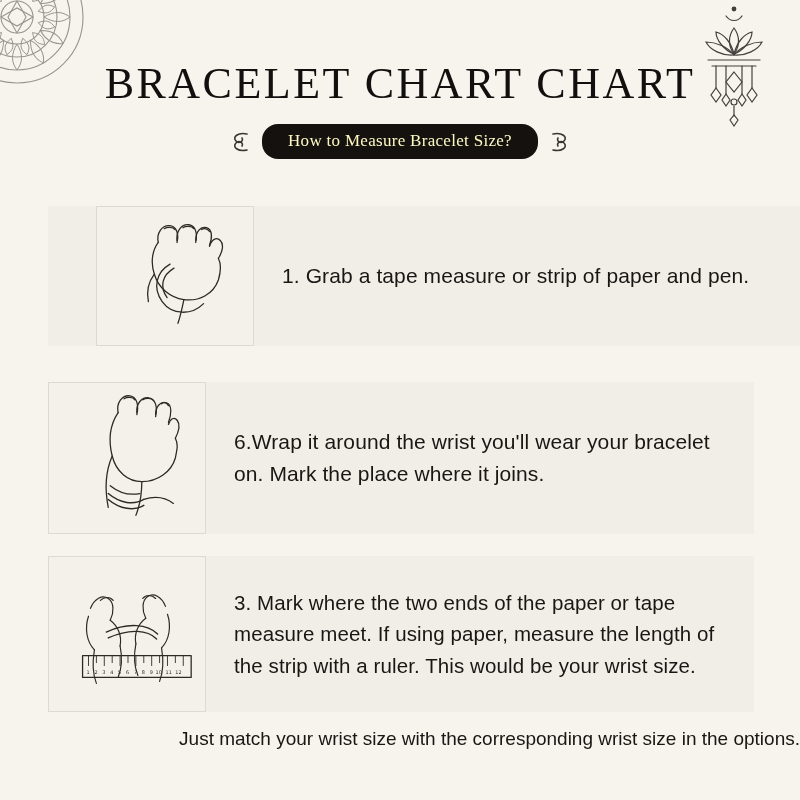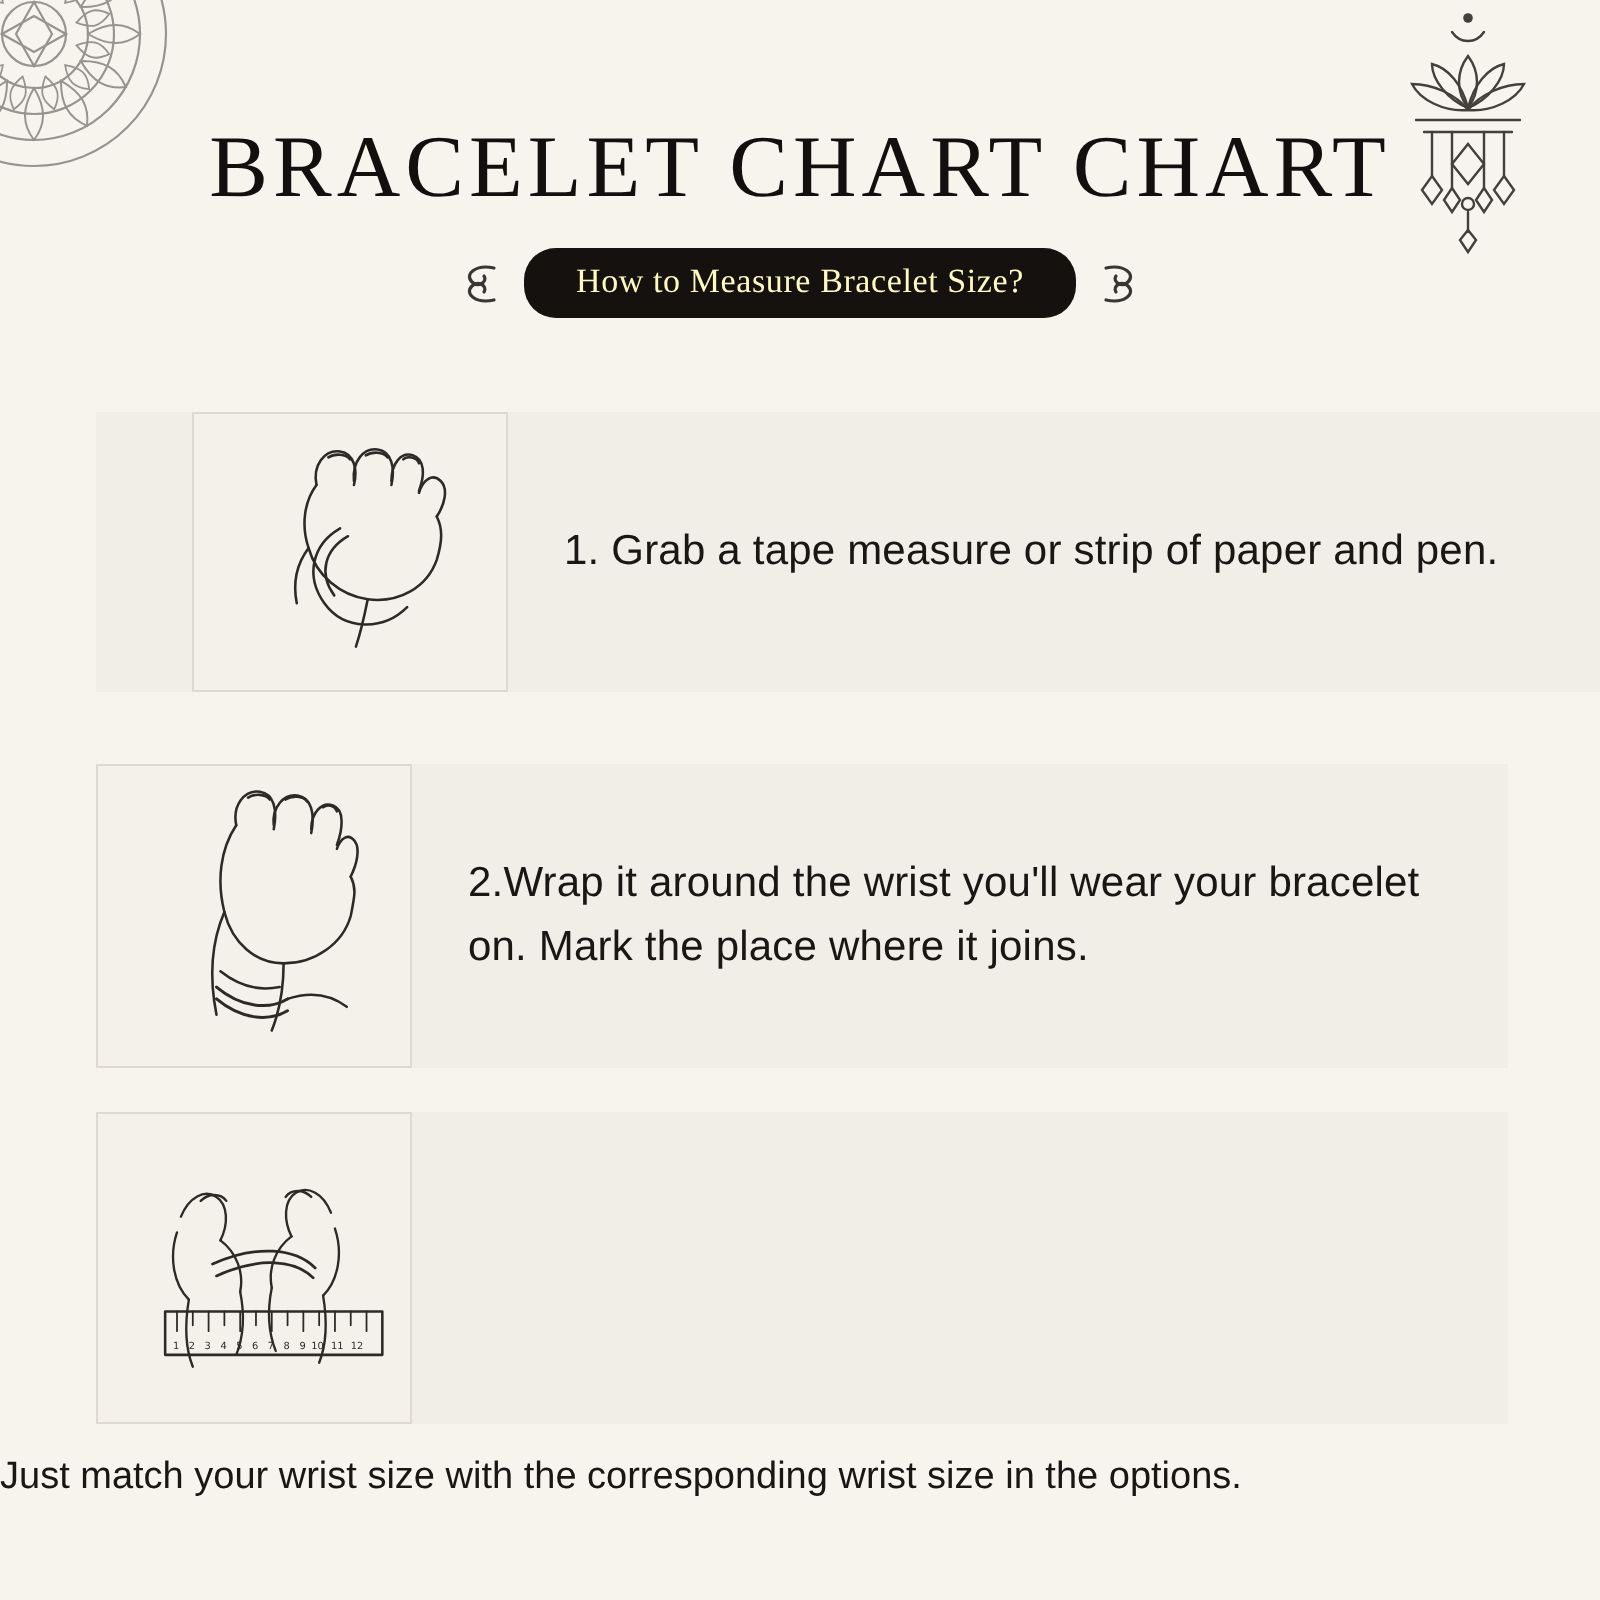"2.Wrap it around the wrist" div.step-text { text: 2.Wrap -> 6.Wrap }
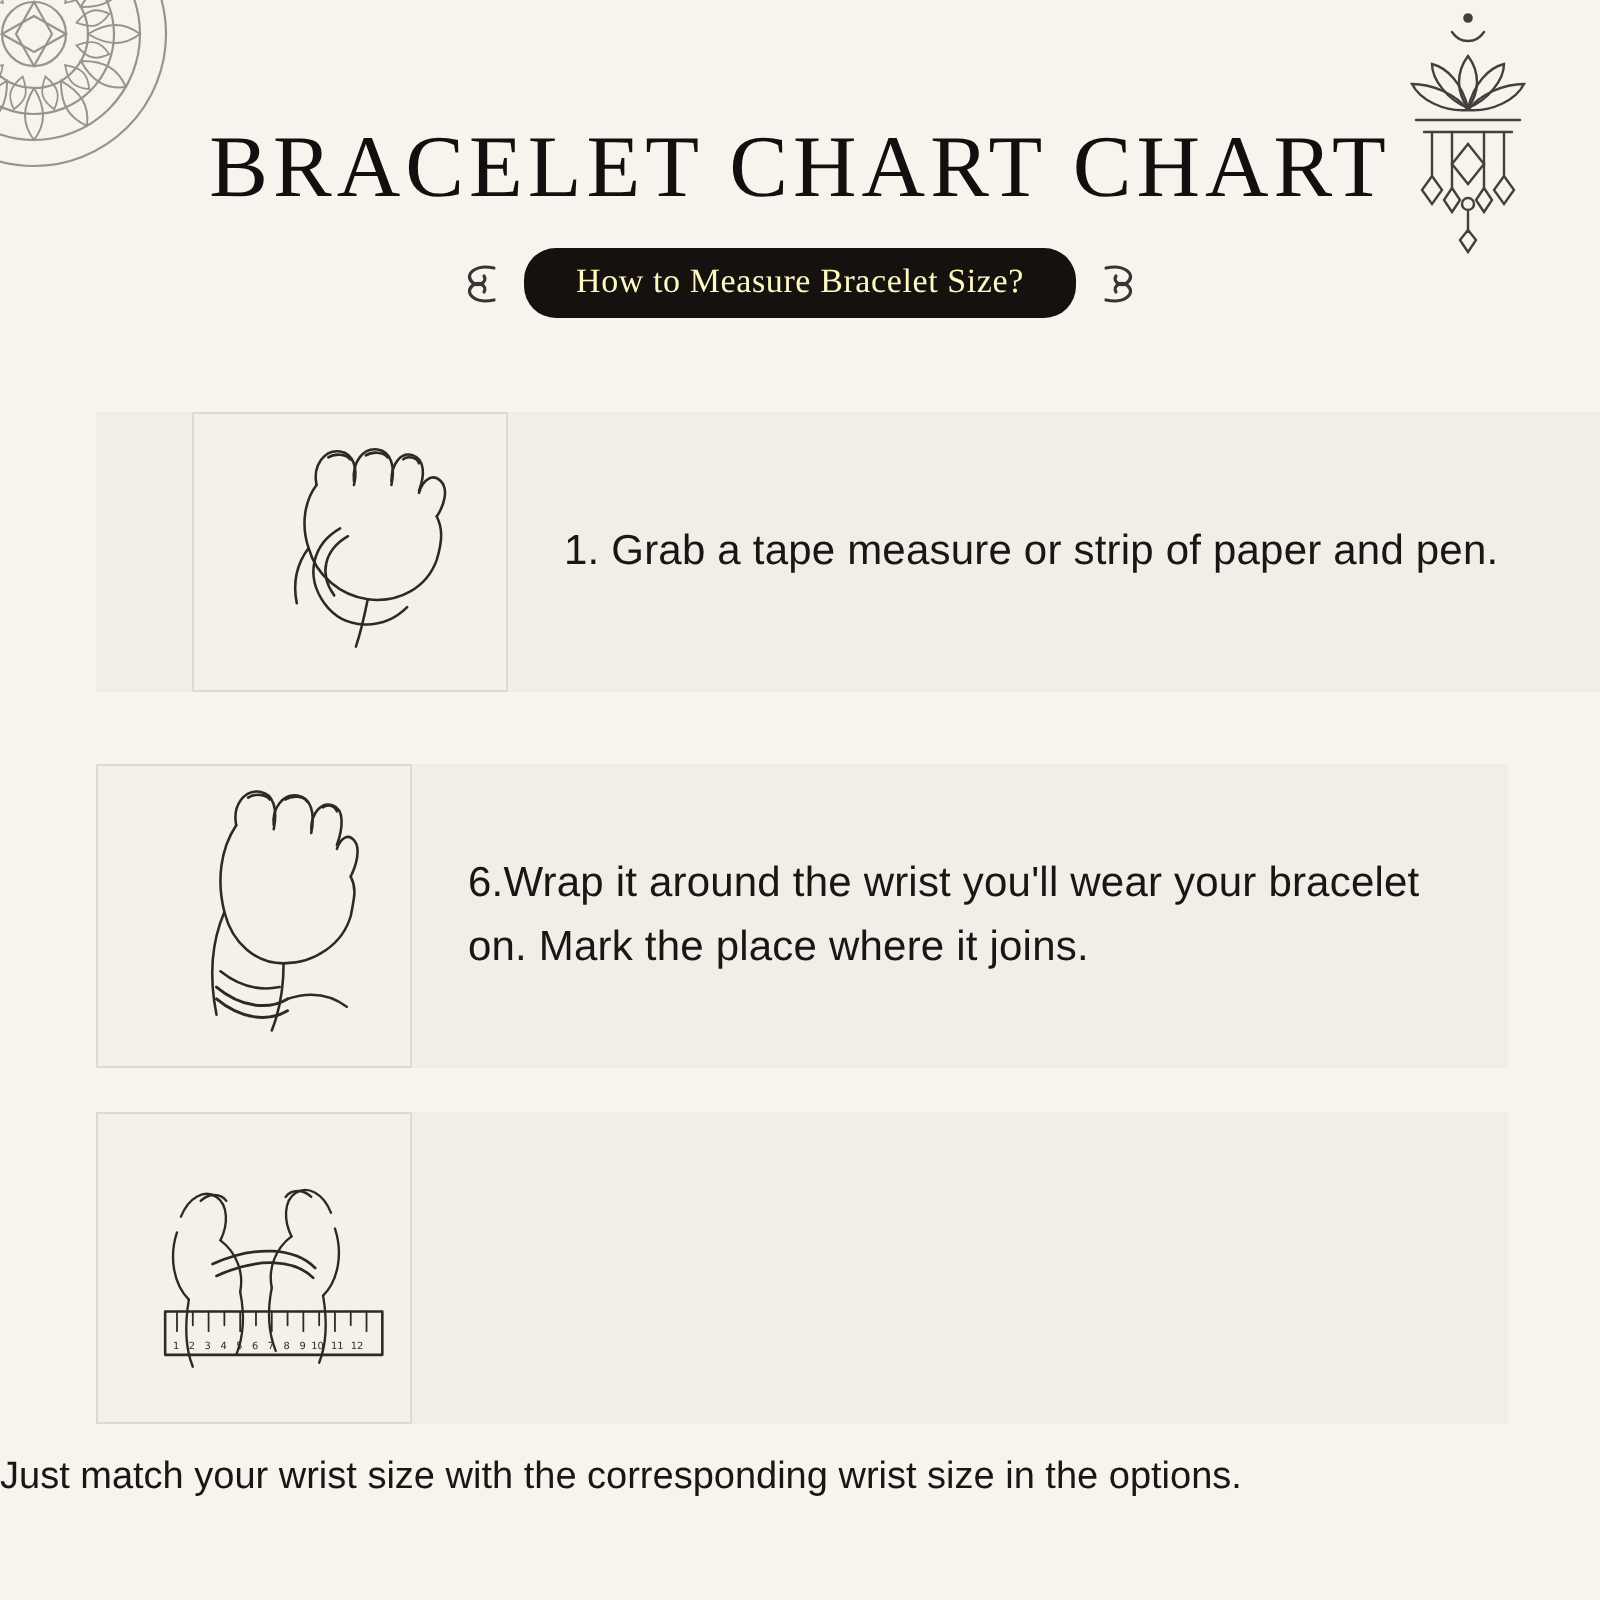"3. Mark where the two" div.step-text { html: none -> <div>3. Mark where the two ends of the paper or tape measure meet. If using paper, measure the length of the strip with a ruler. This would be your wrist size.</div> }
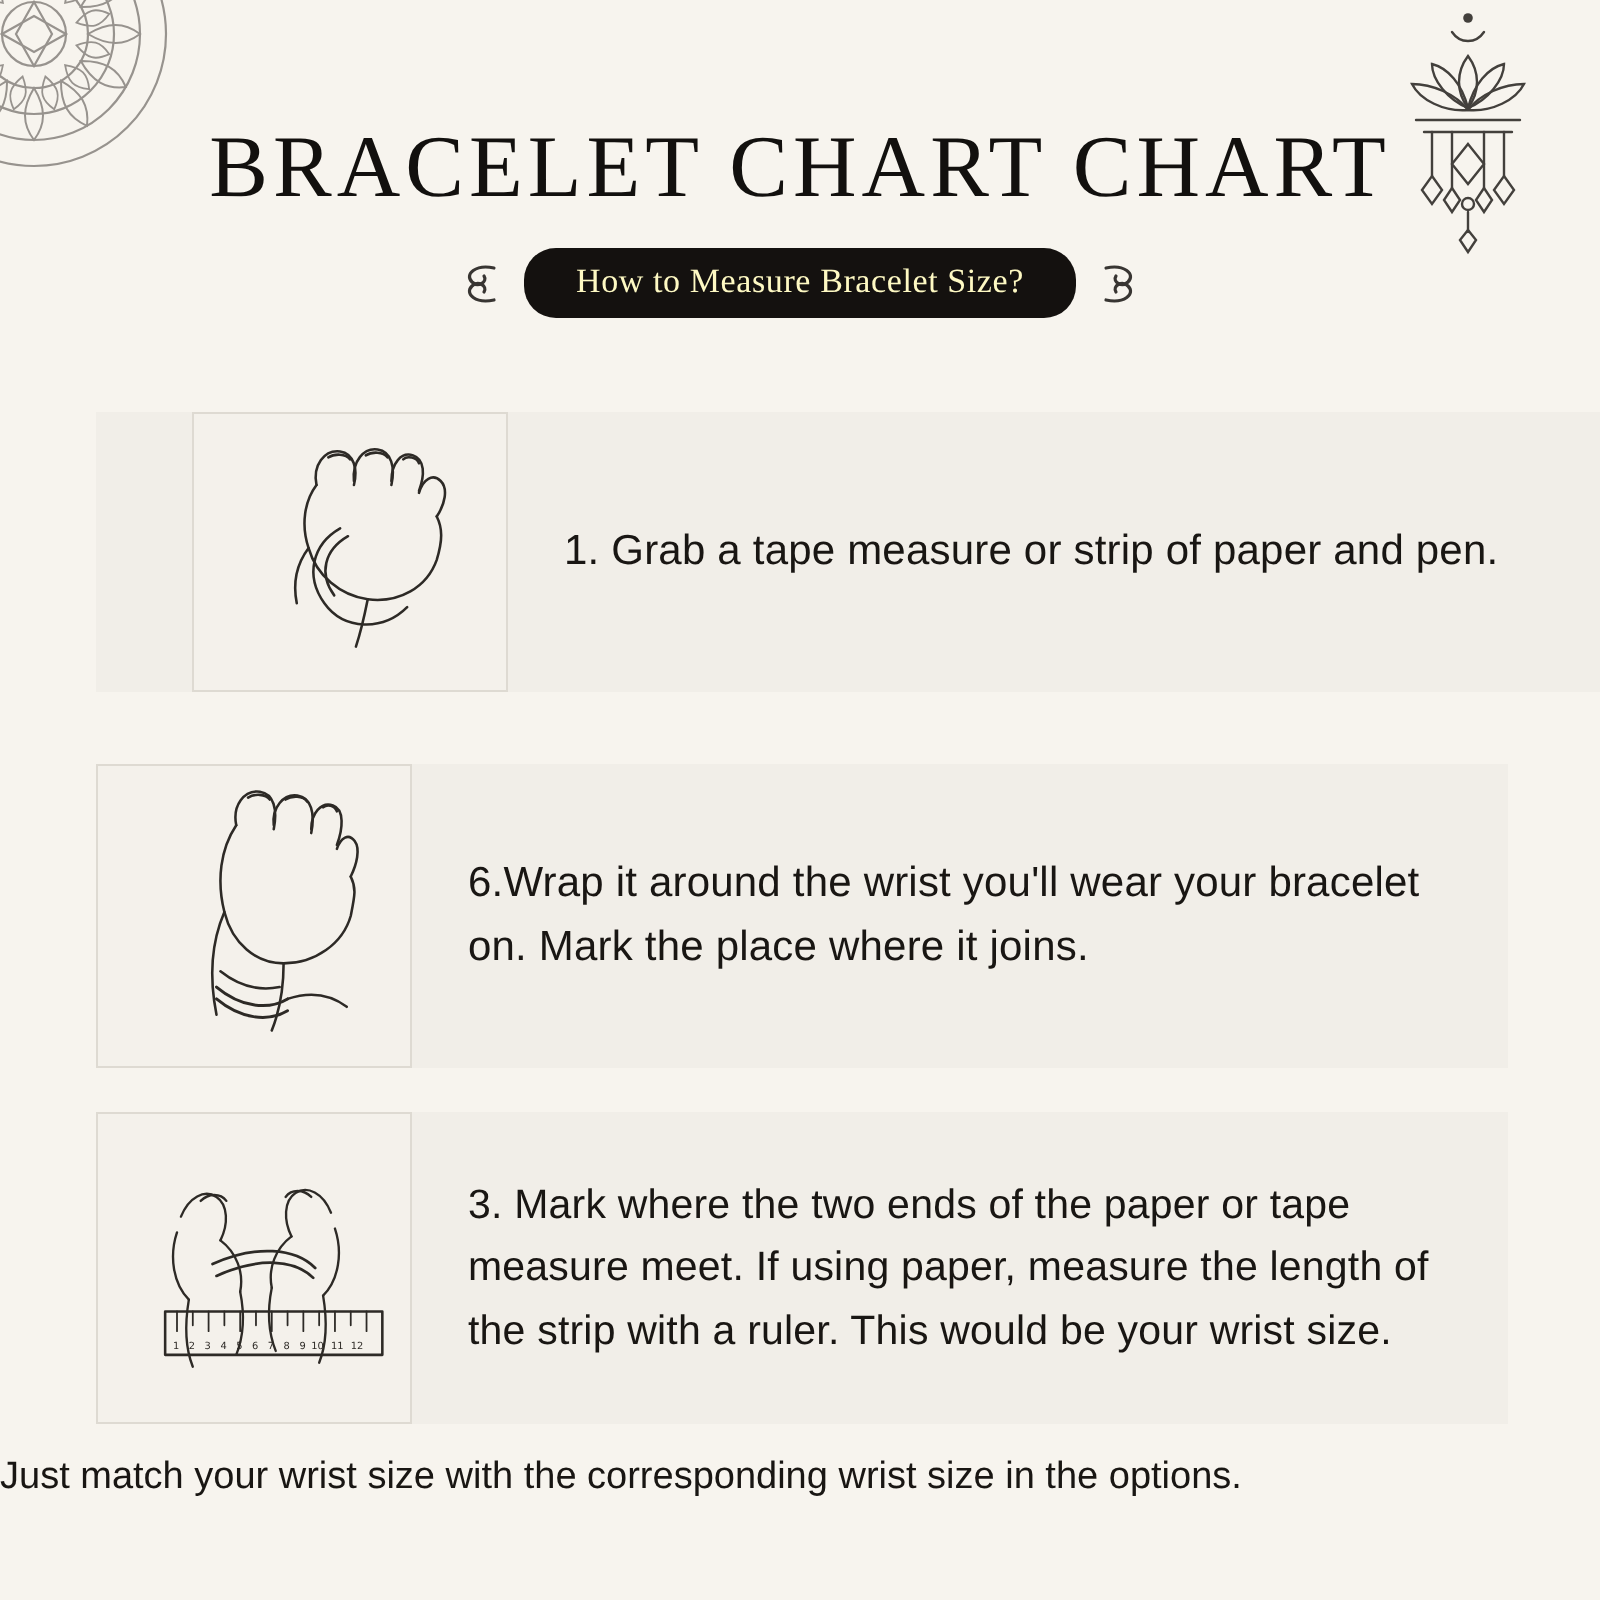"Just match your wrist size" .footer { text-align: left -> right }
